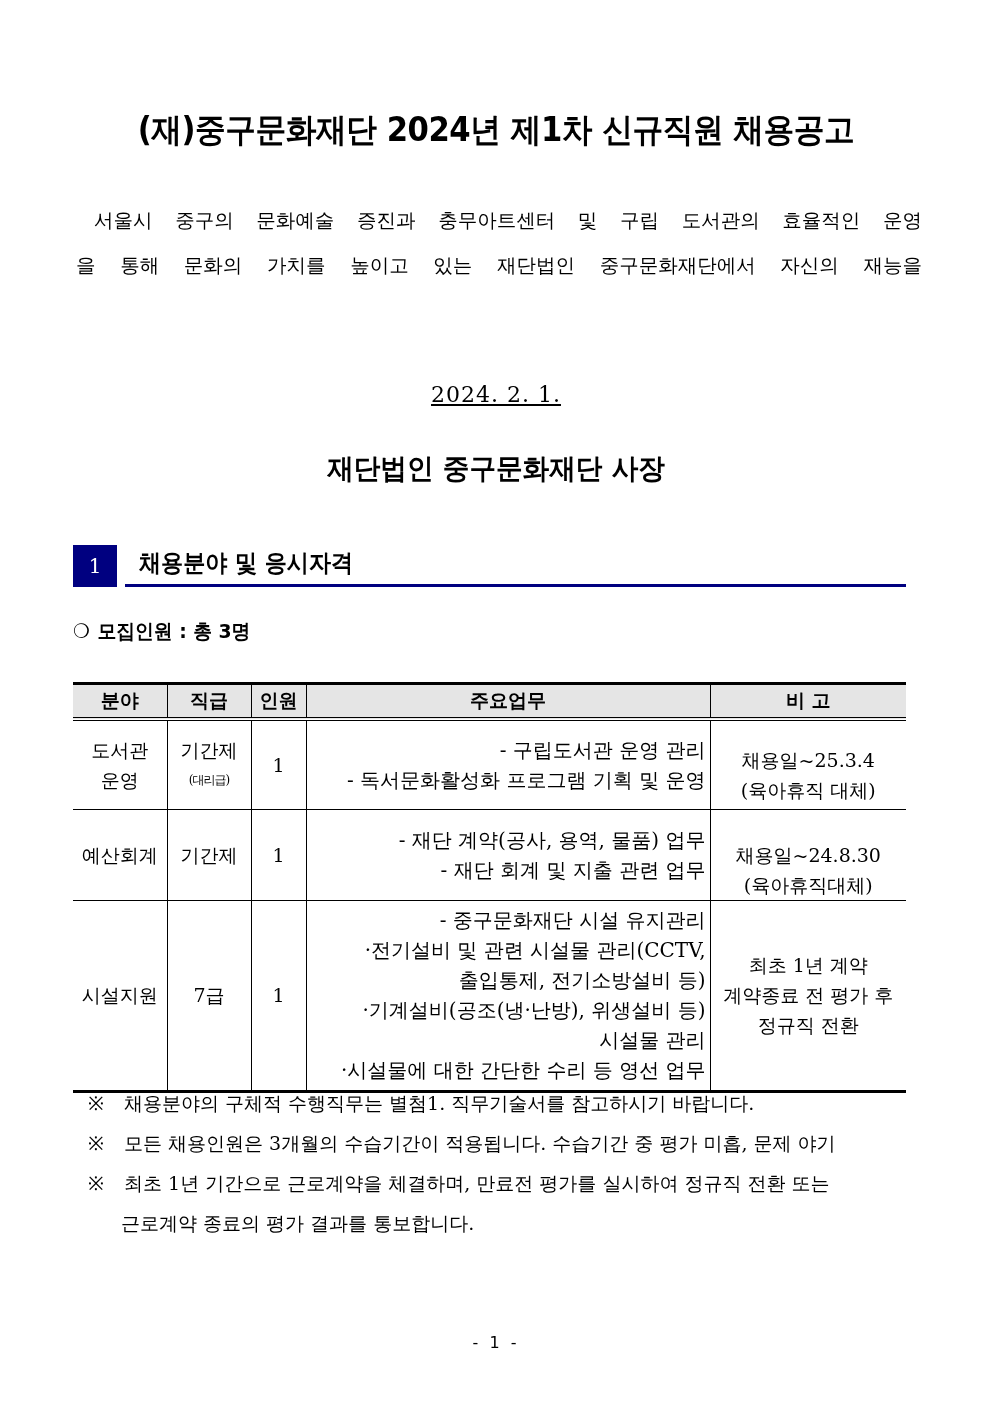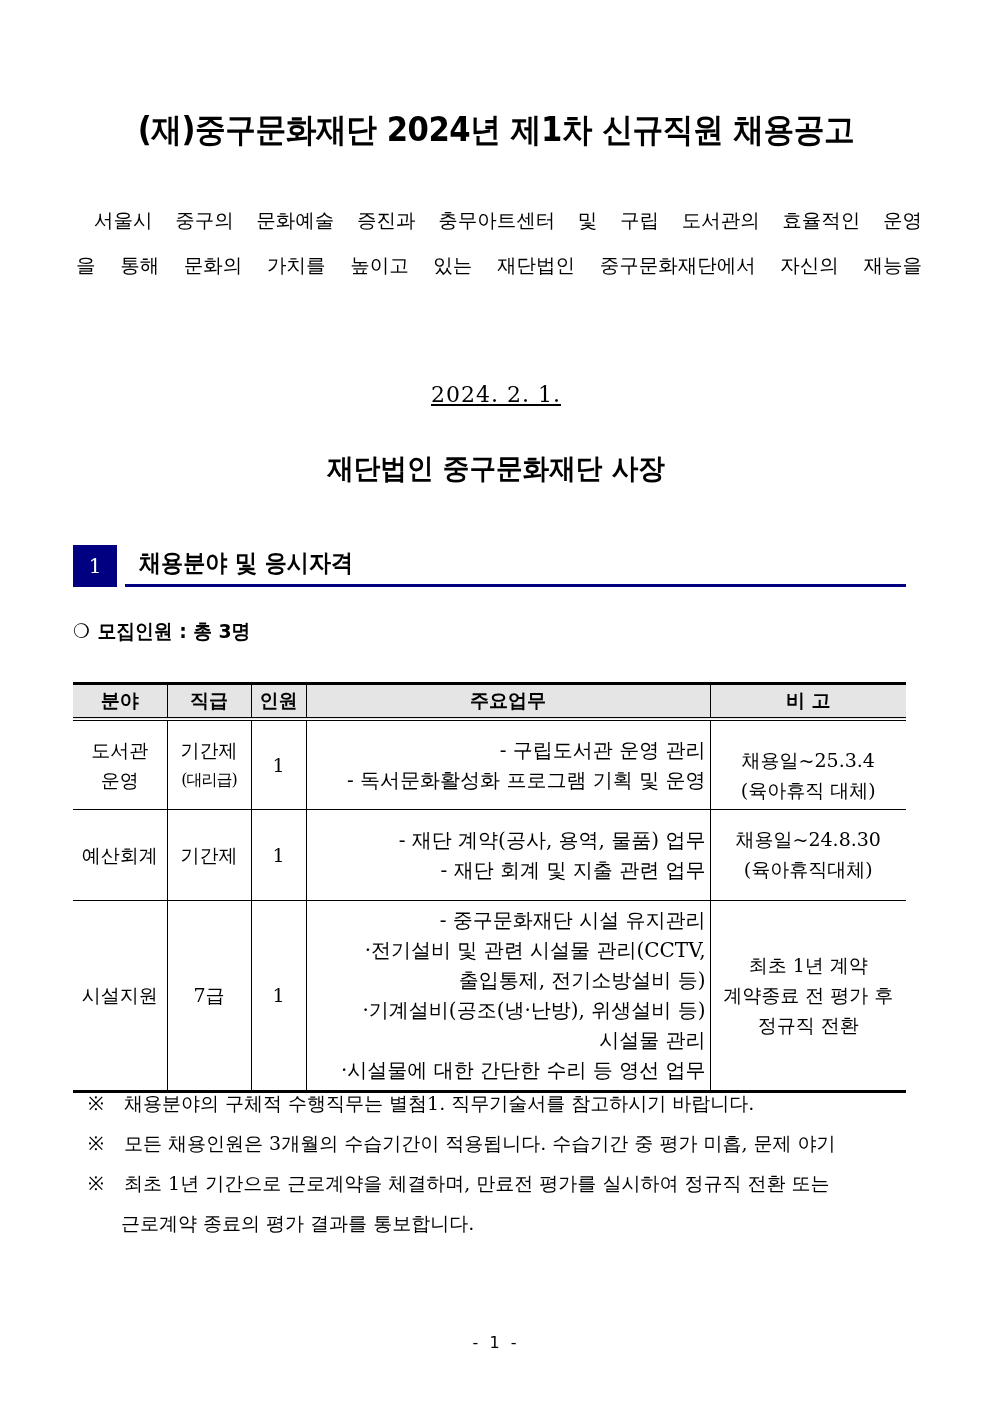"(대리급)" .small-grade { font-size: 16px -> 12px }
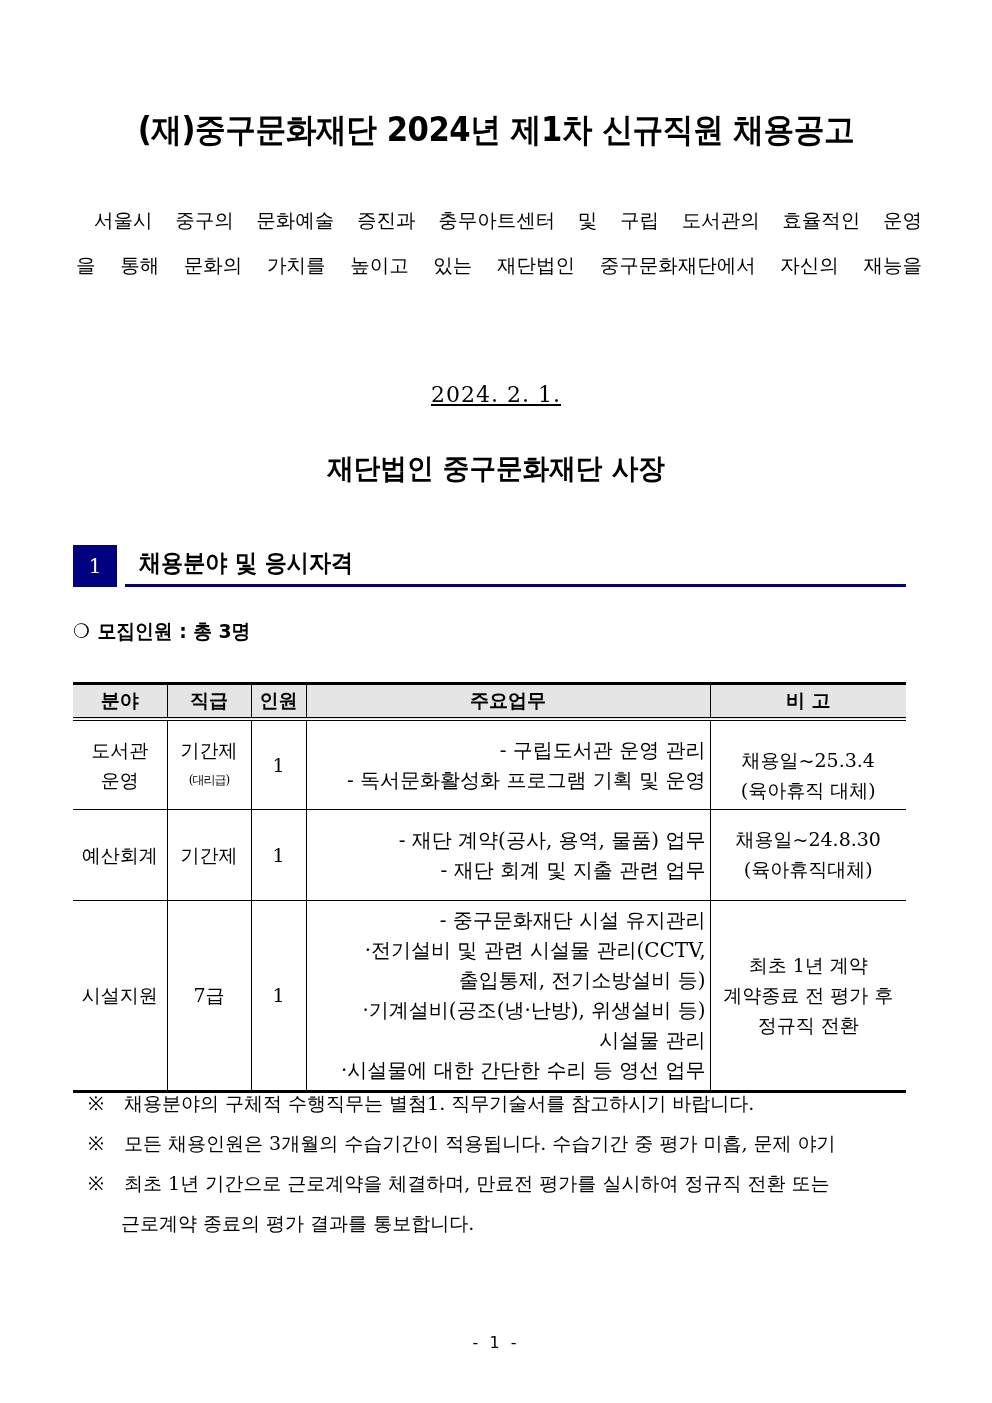"채용일~24.8.30" td { padding-top: 14px -> 30px }
